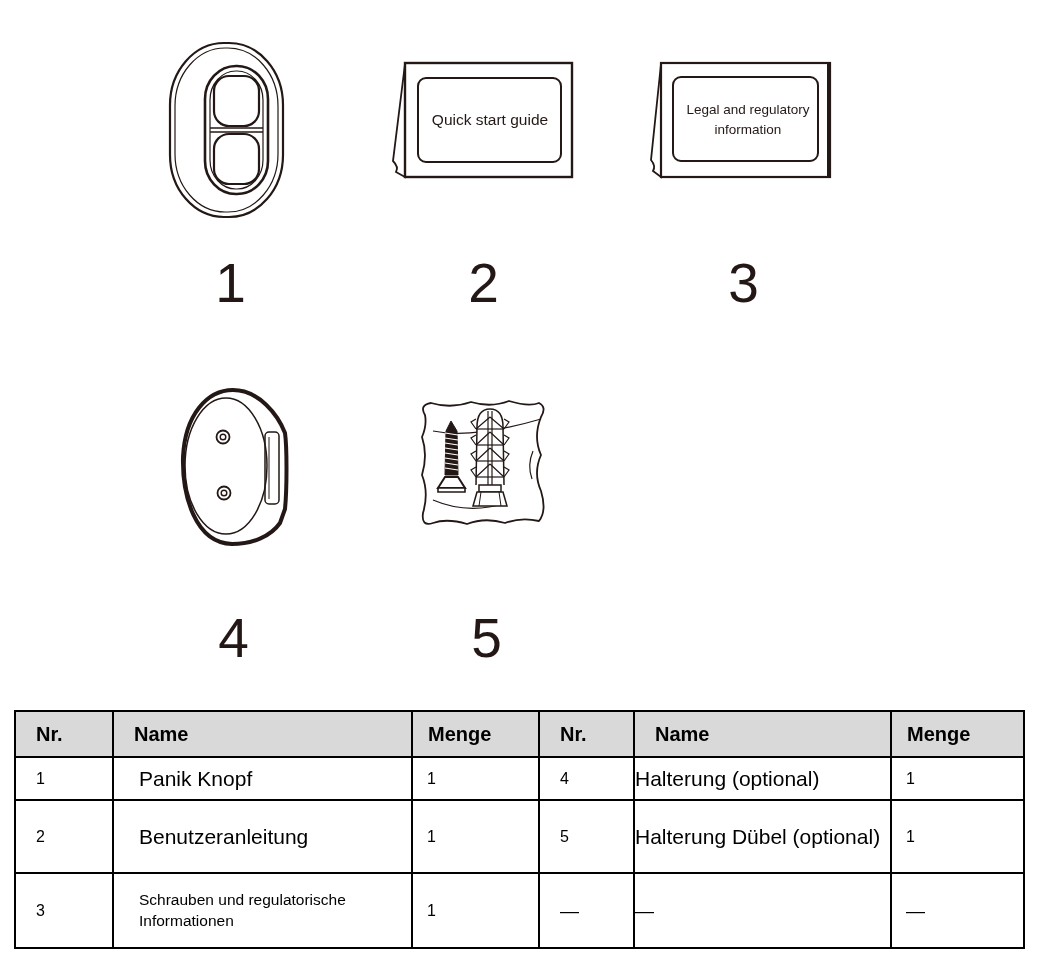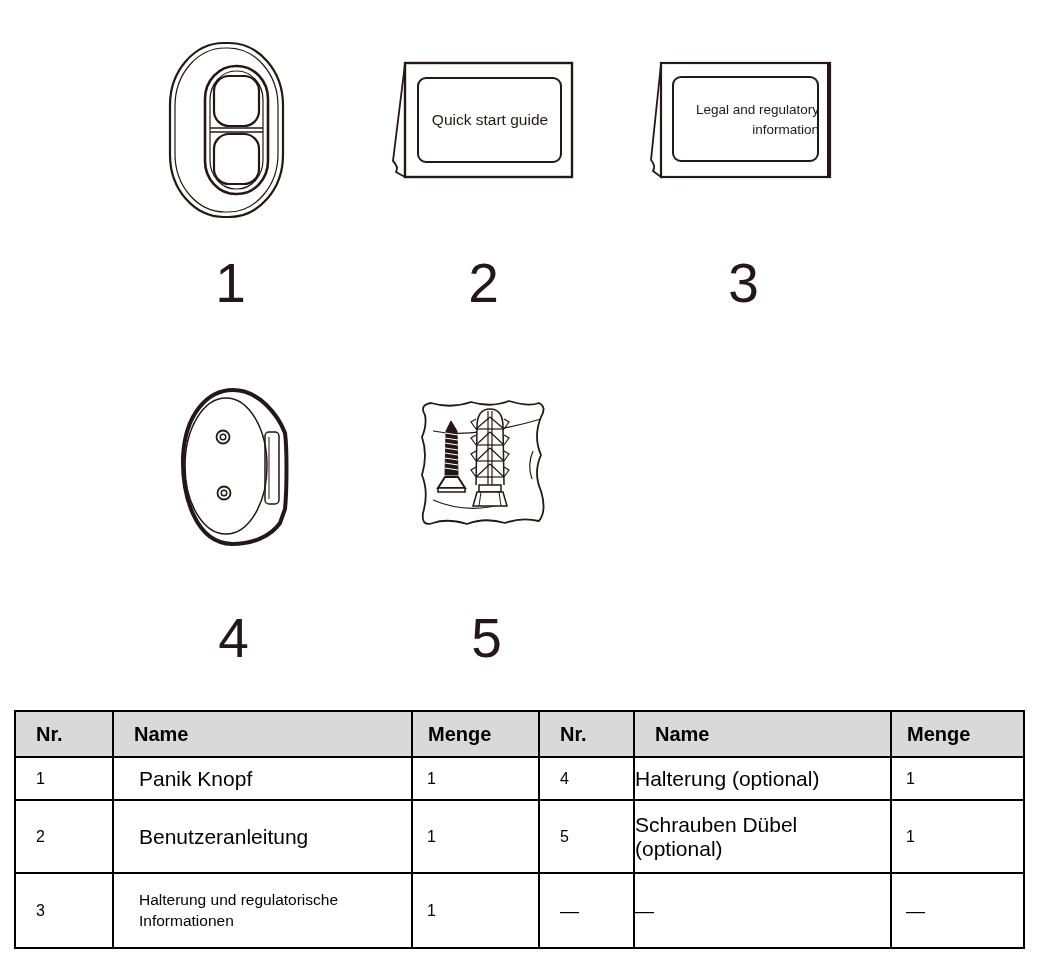"Legal and regulatory" .card-text.left { text-align: right -> center }
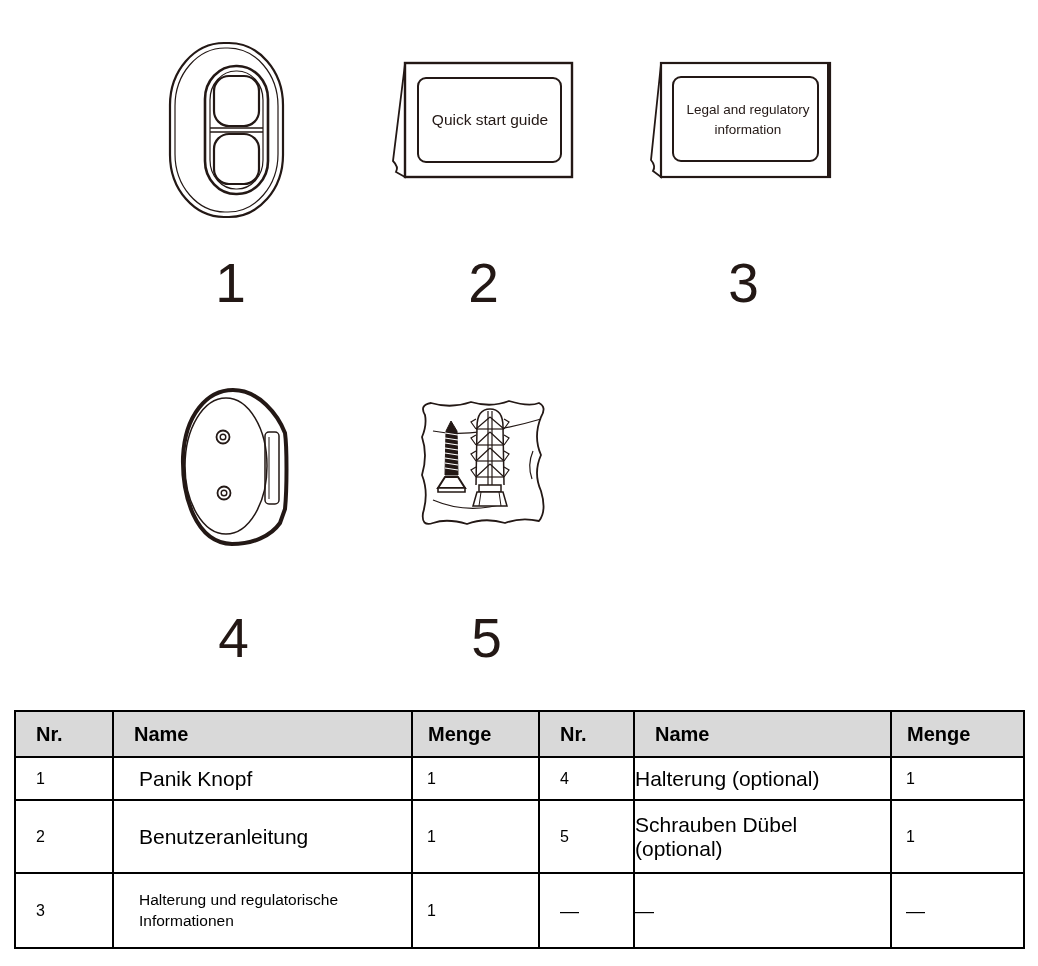"Schrauben Dübel (optional)" td.name-right { text: Schrauben -> Halterung }
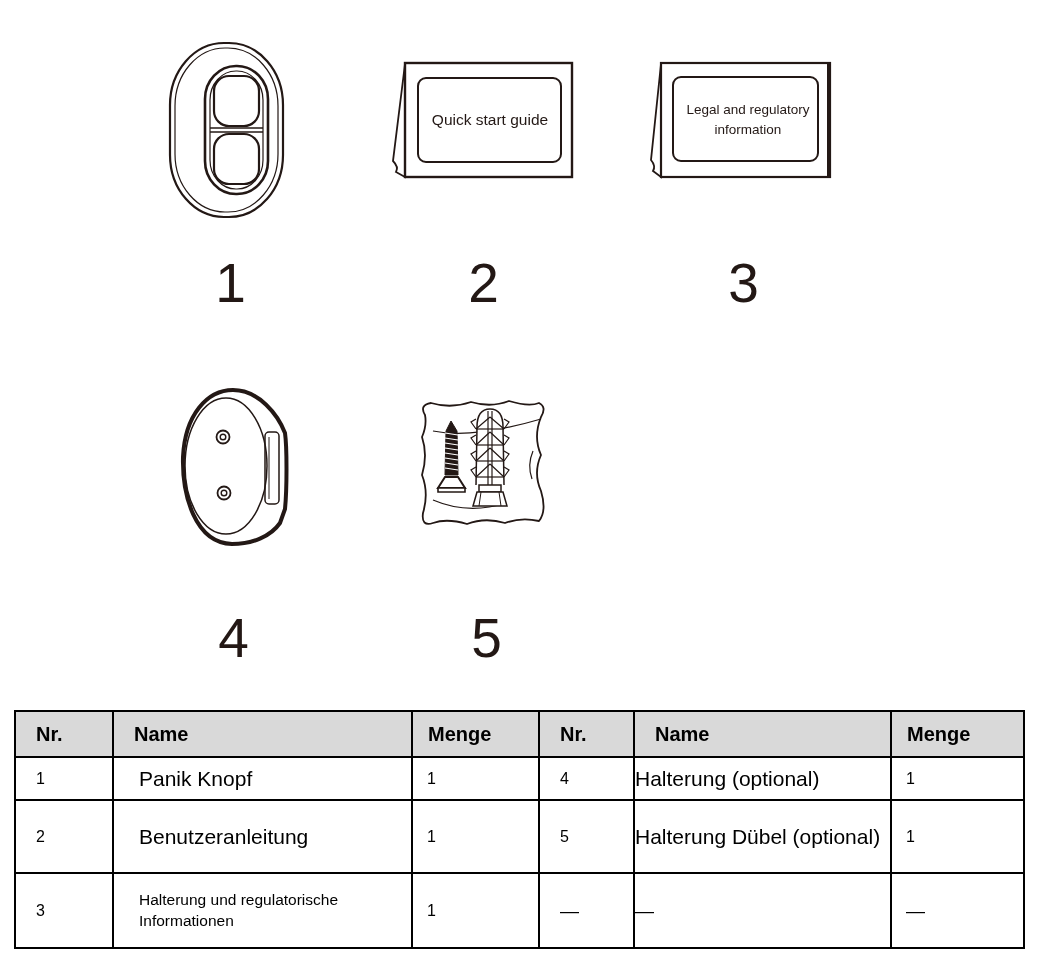"Halterung und regulatorische" td.name-left { text: Halterung -> Schrauben }
